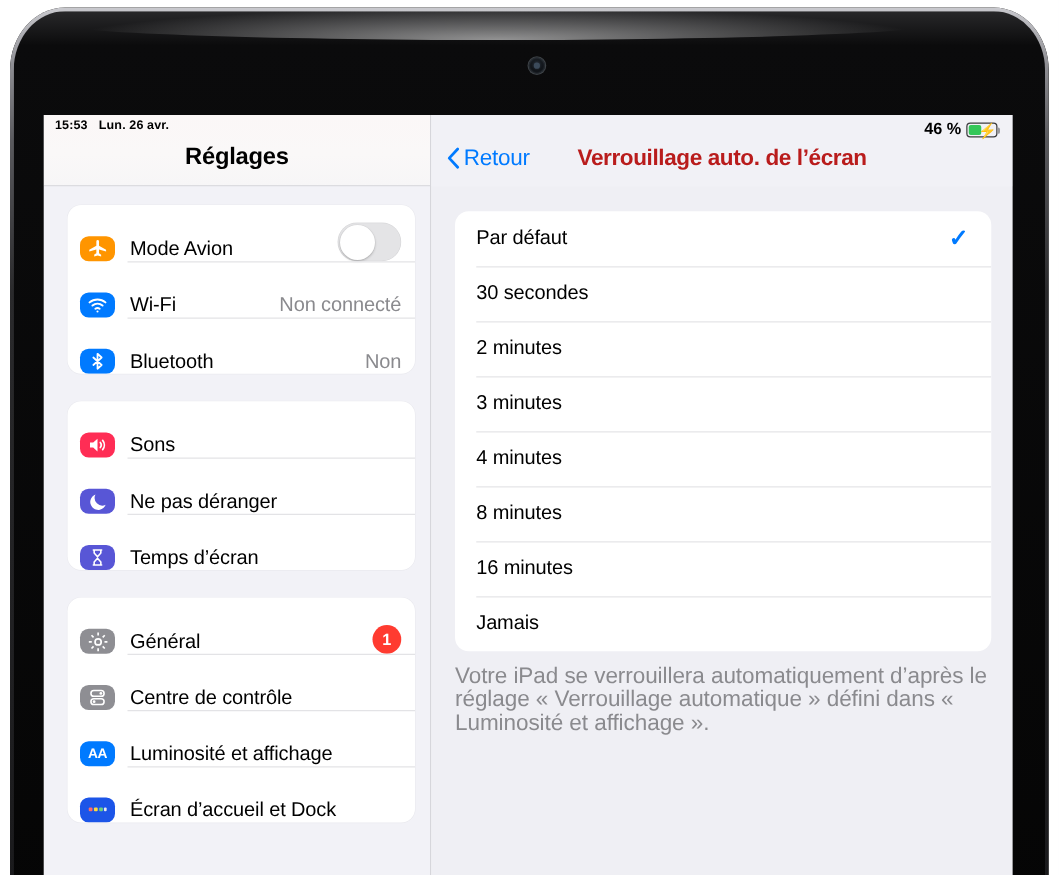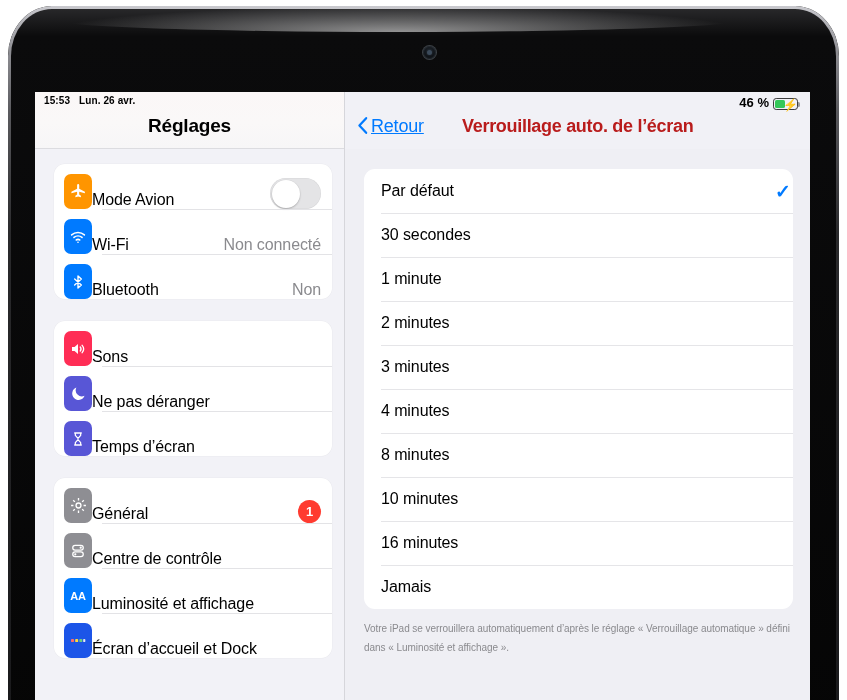"Retour" #back-btn { align-items: none -> center; text-decoration: underline -> none }
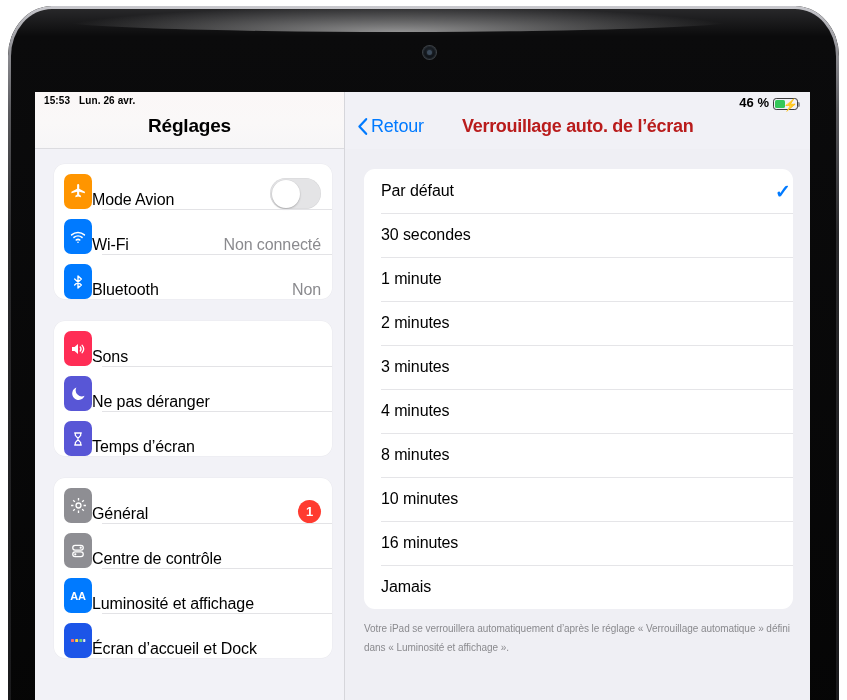"Par défaut" .opt-row { padding: 0 2px 0 17px -> 0 18px 0 17px }
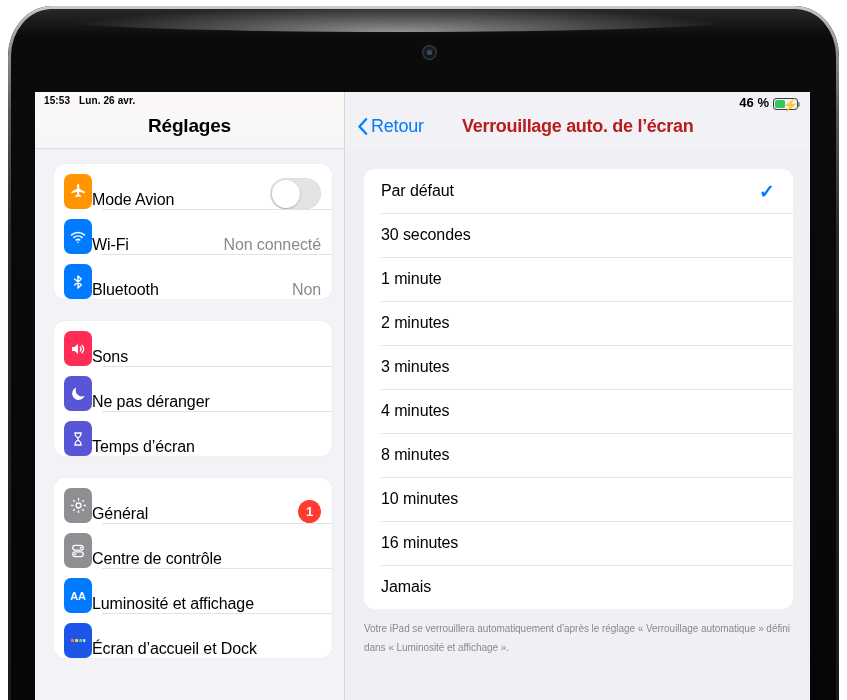"1 minute" div.opt-row { html: <div> <span>1 minute</span> </div> -> none }
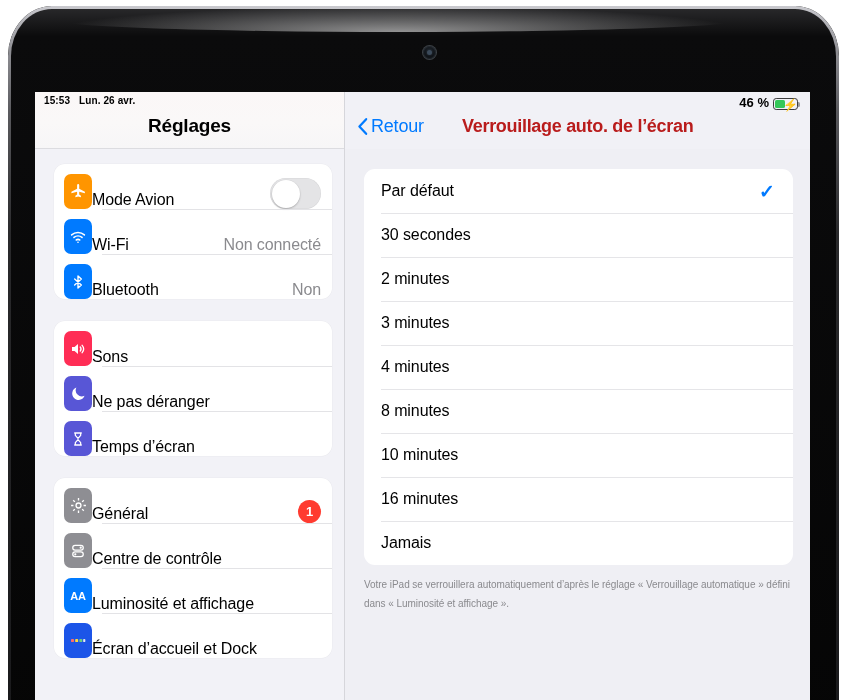"10 minutes" div.opt-row { html: <div> <span>10 minutes</span> </div> -> none }
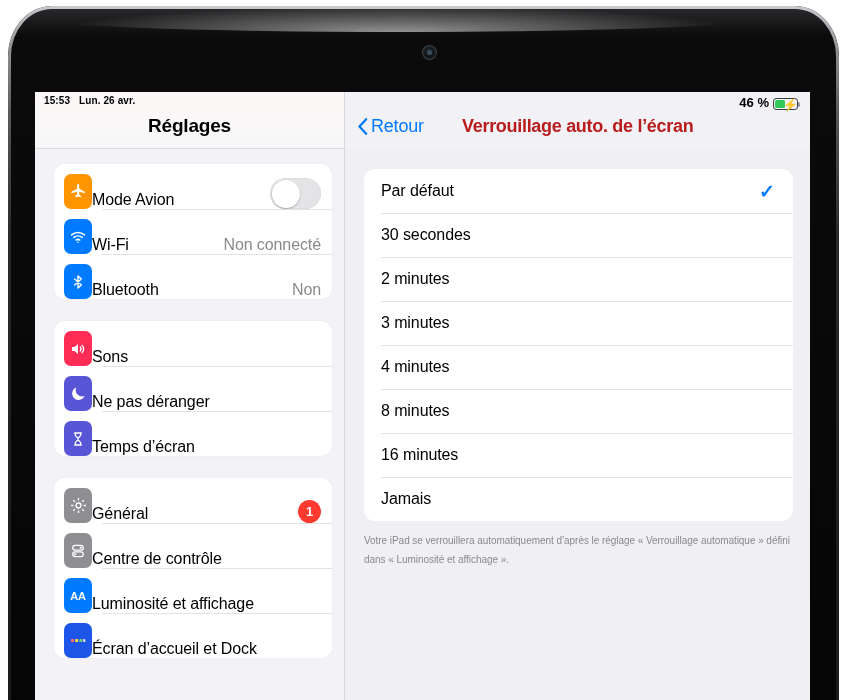"Votre iPad se verrouillera" #footnote { font-size: 10px -> 18px }
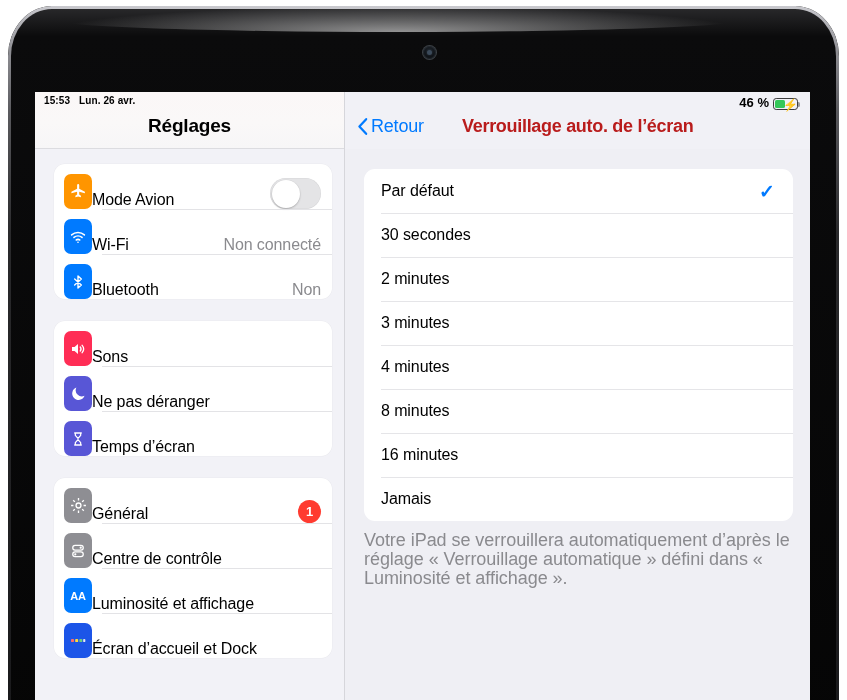"AA" .sb-icon { height: 35px -> 20px; margin-right: none -> 12px }
